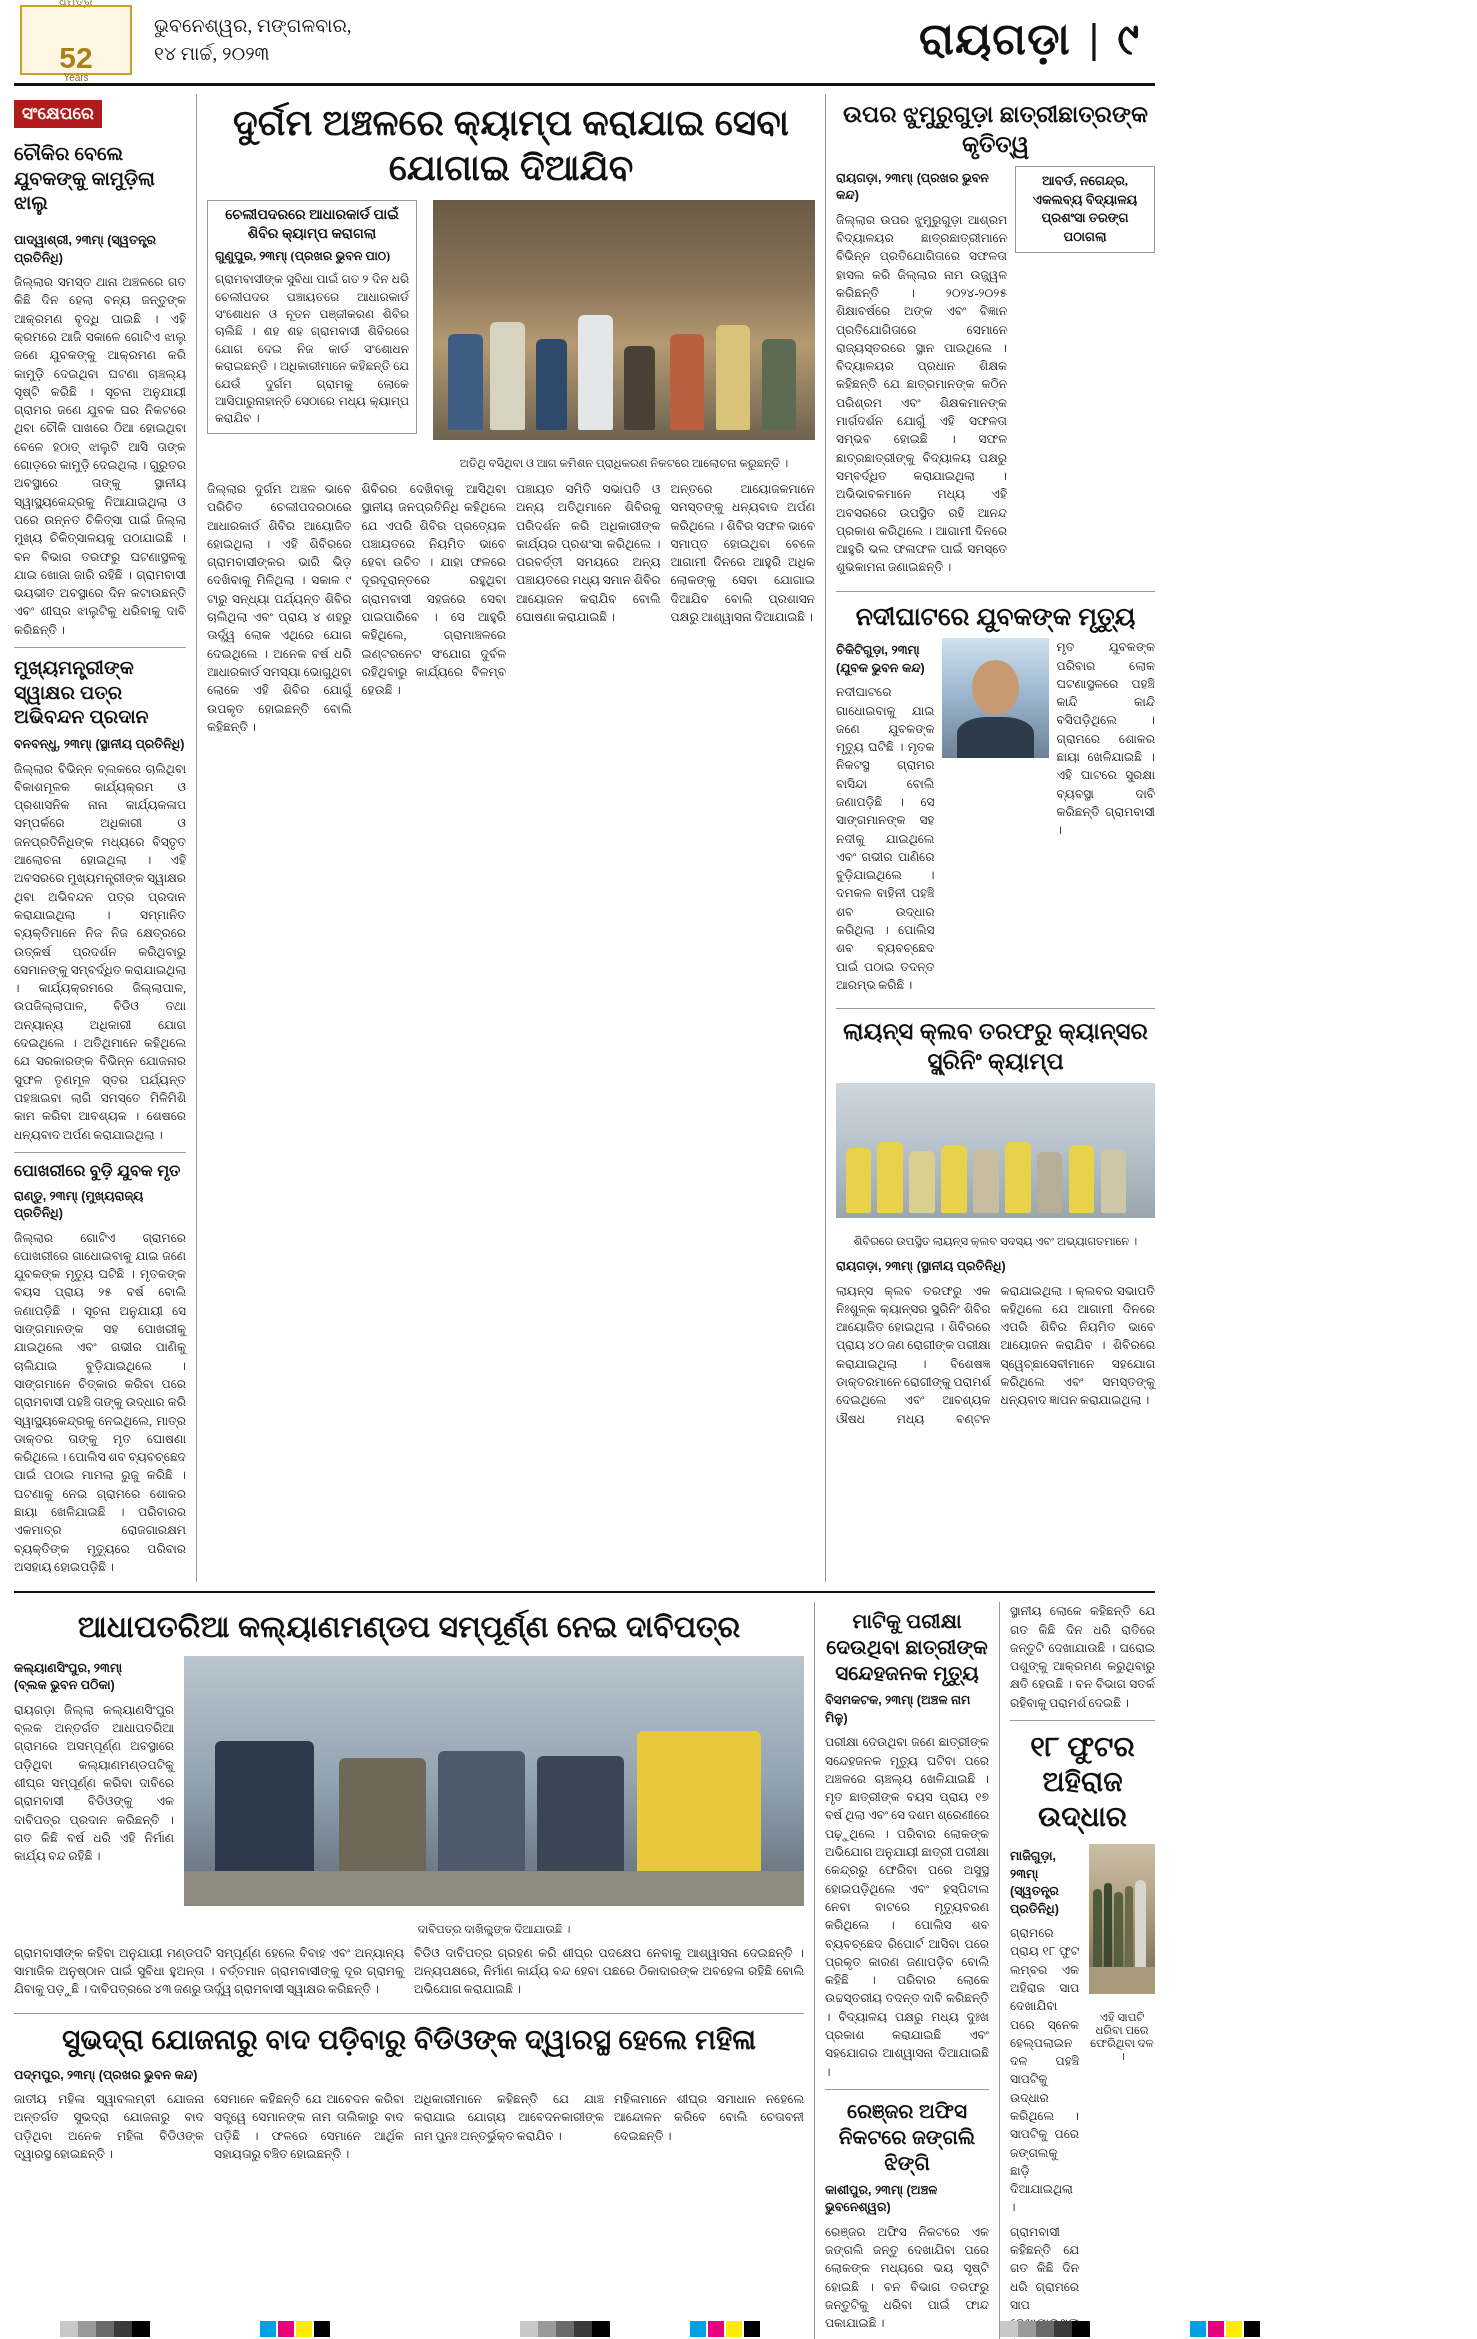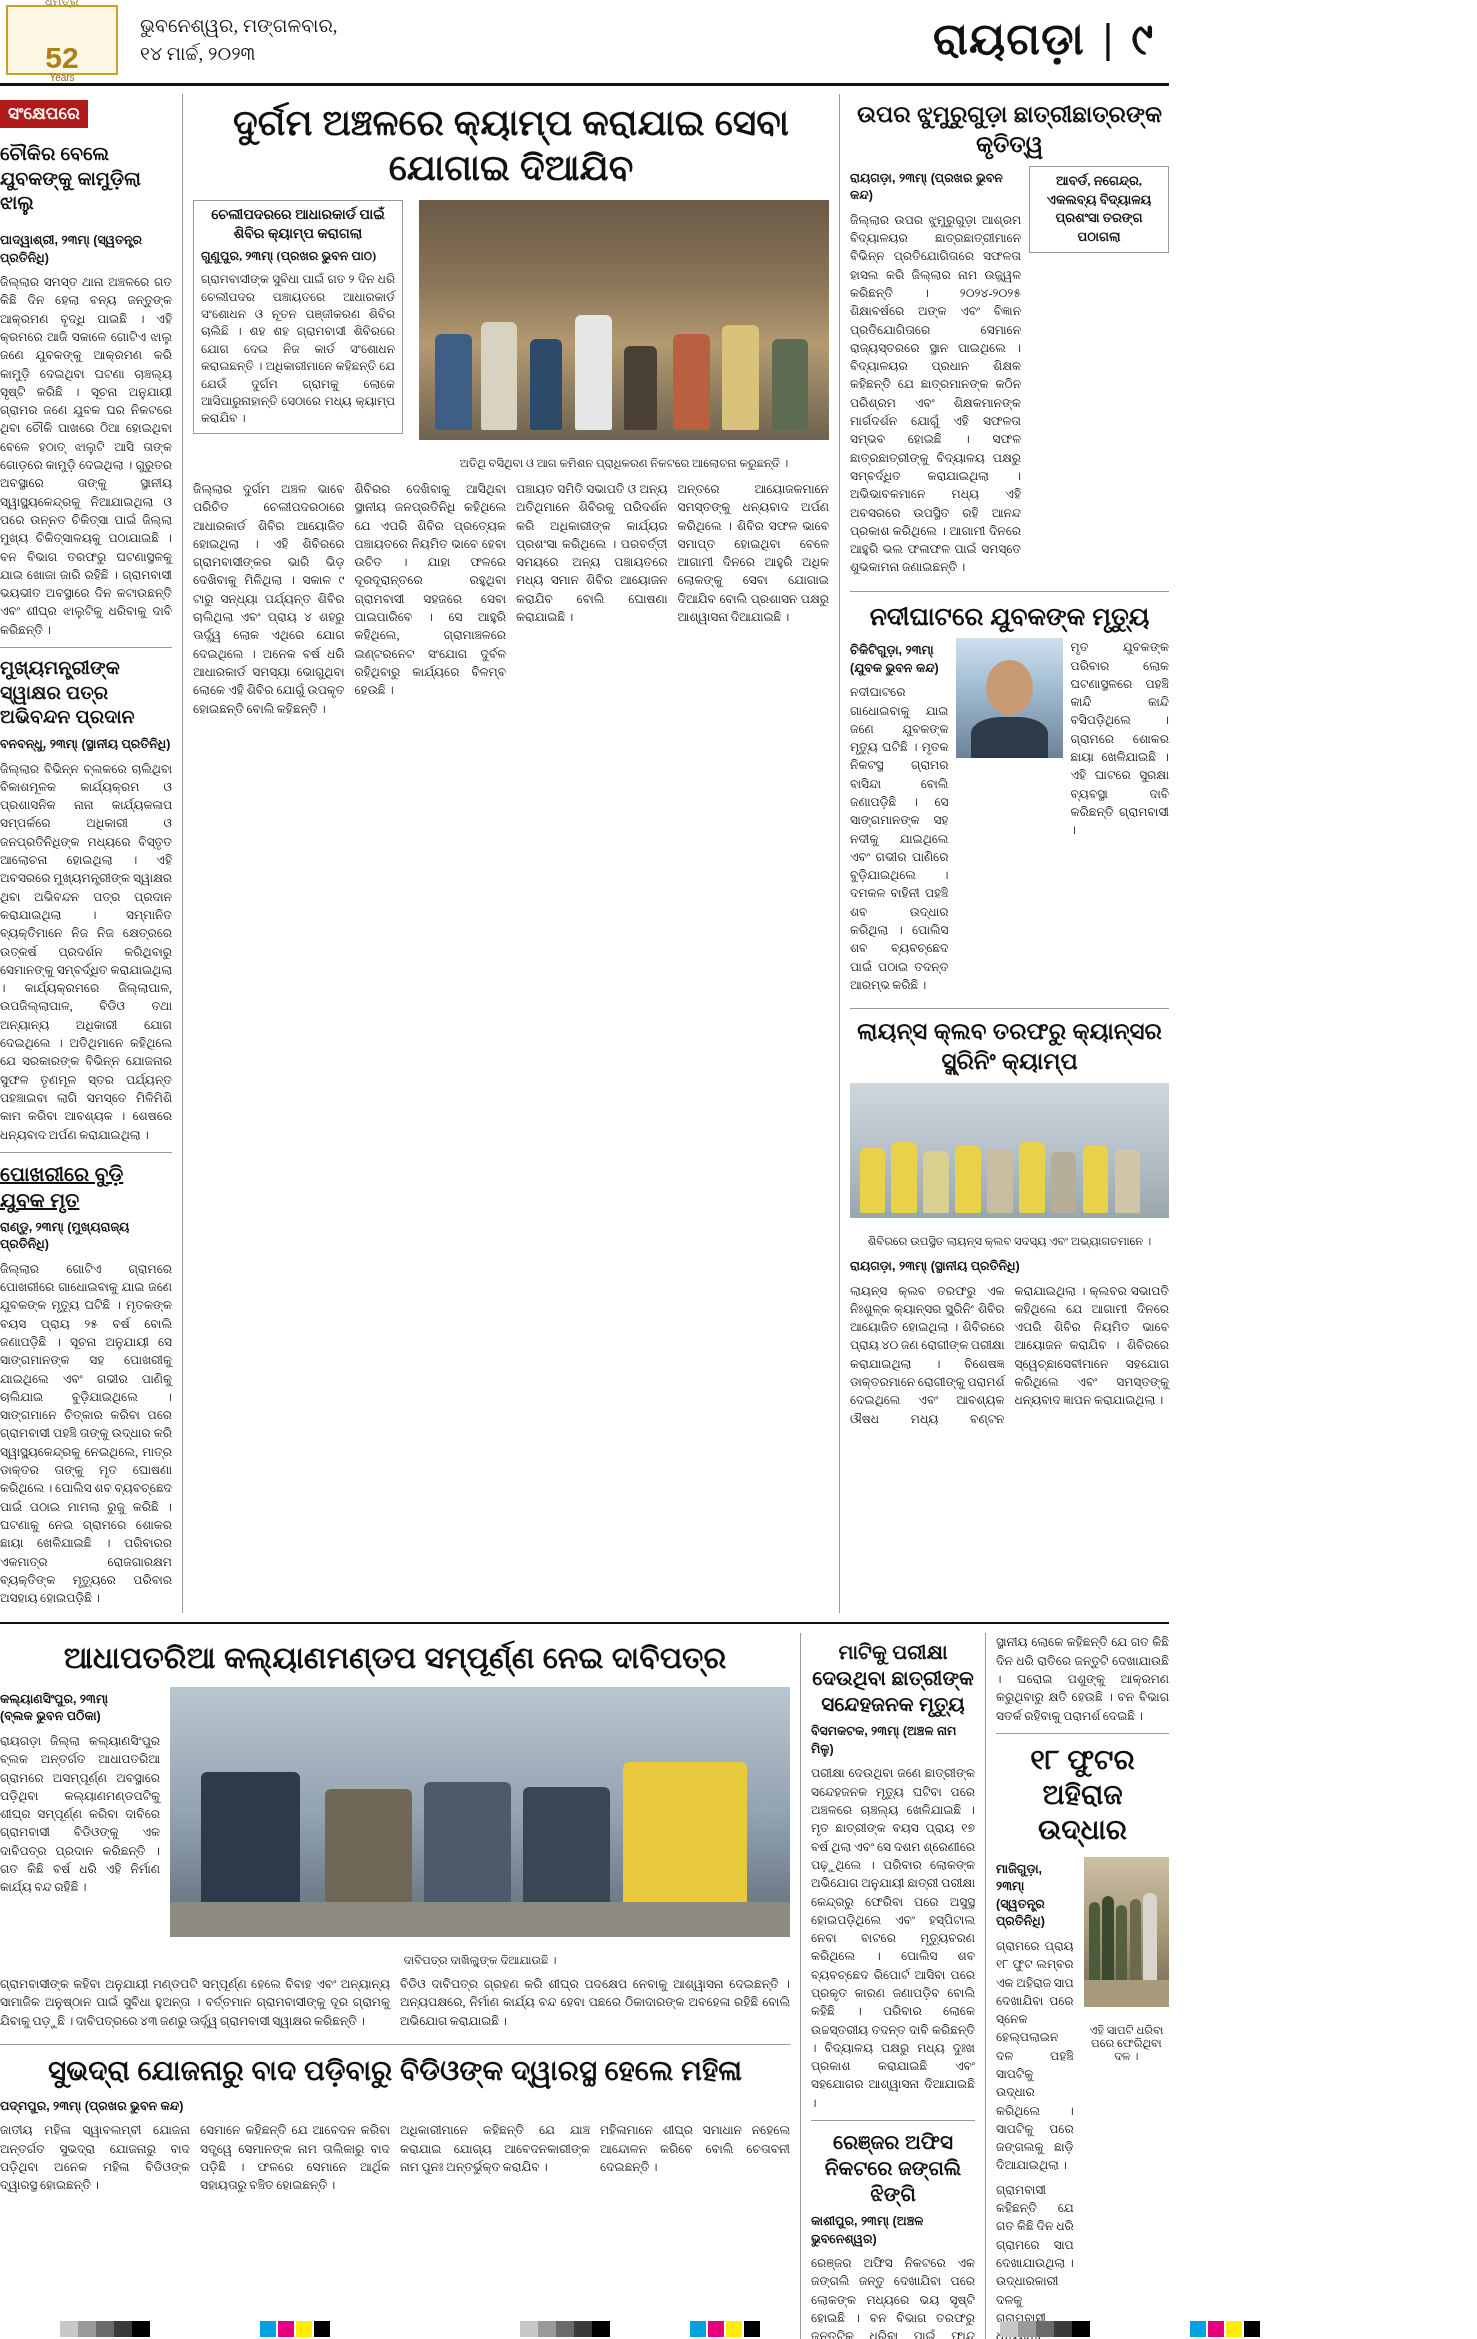"ଧର୍ମିତ୍ର" .page { padding: 0 0 -> 0 14px }
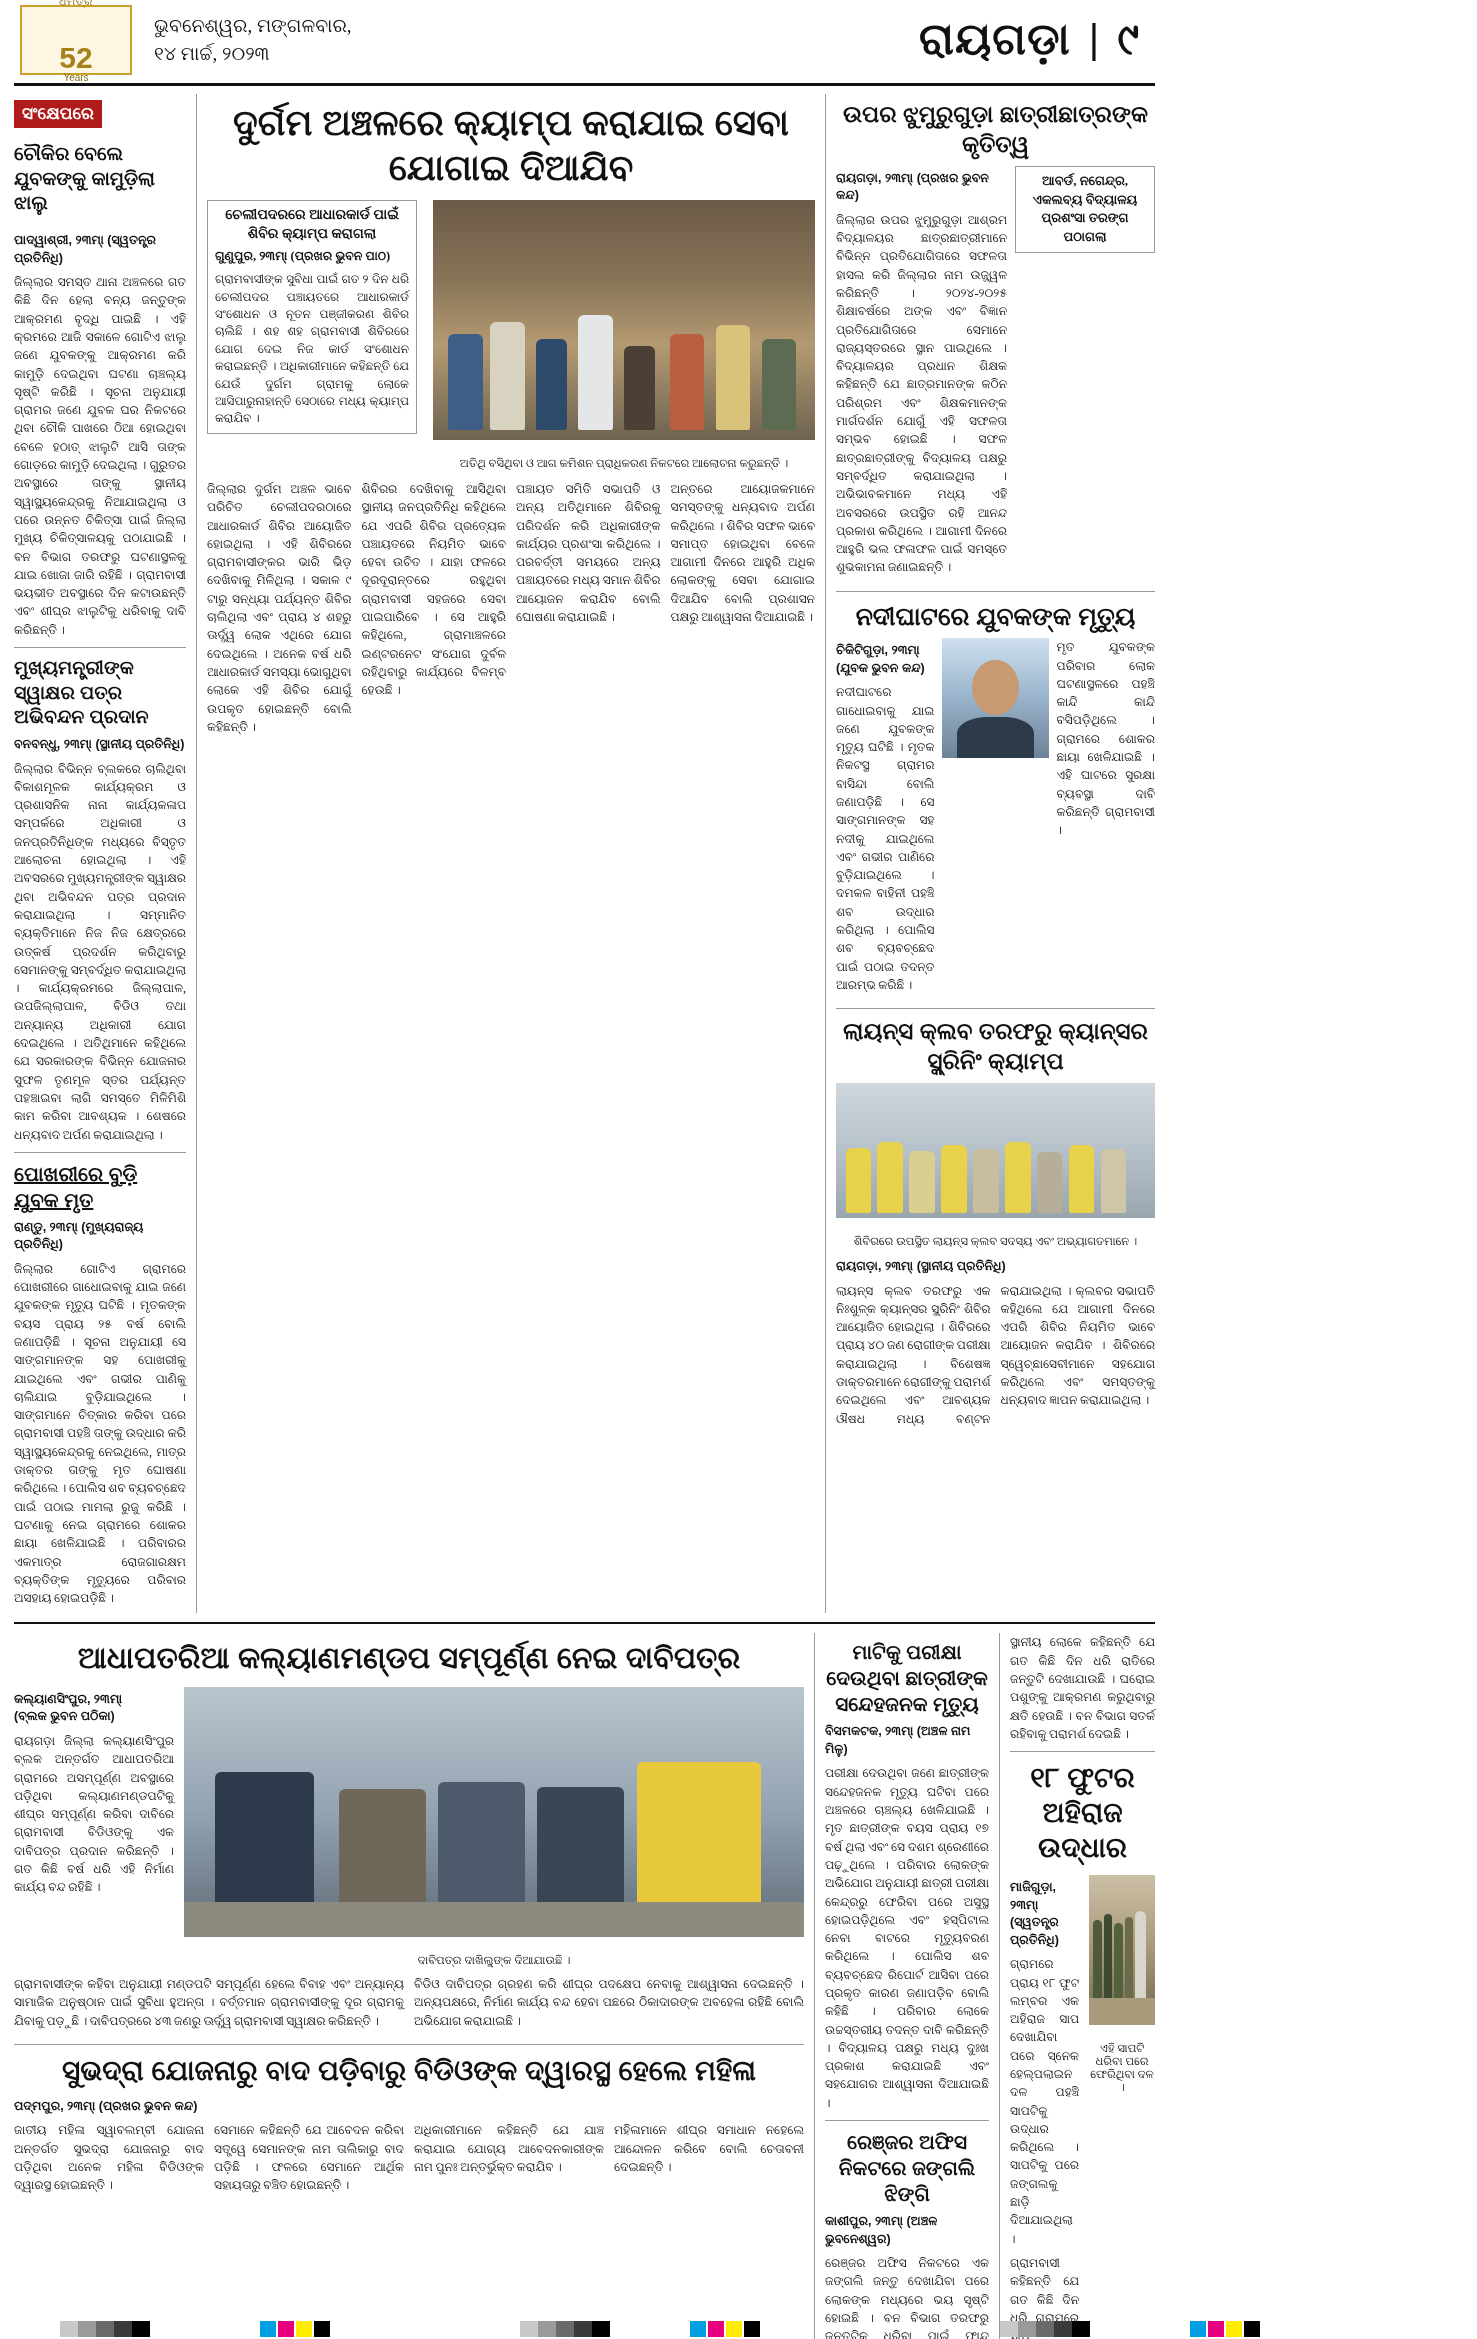"ପୋଖରୀରେ ବୁଡ଼ି ଯୁବକ ମୃତ" h3.head-plain { font-size: 20px -> 16px; text-decoration: underline -> none }
